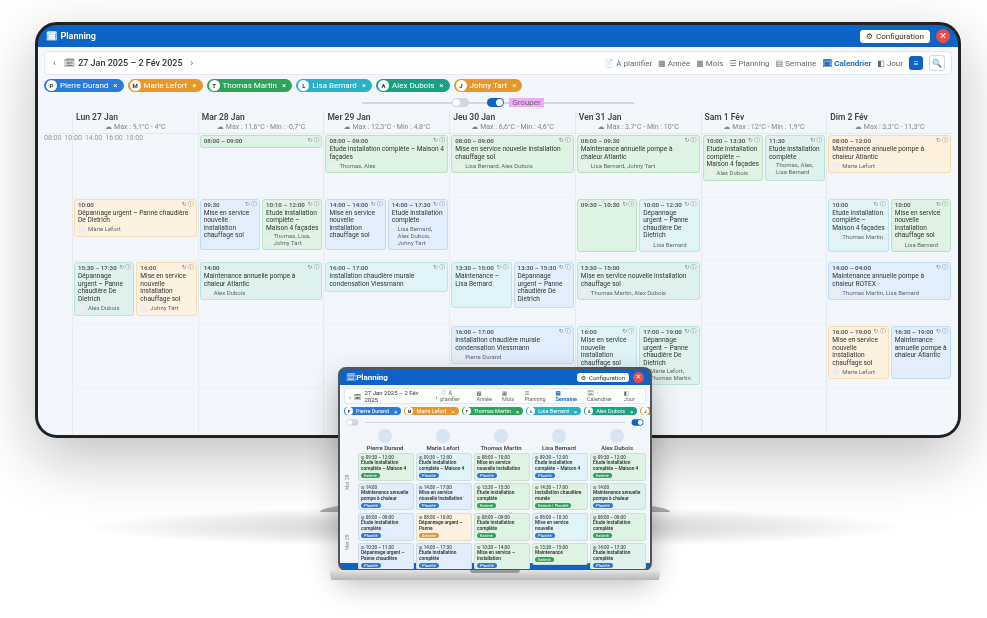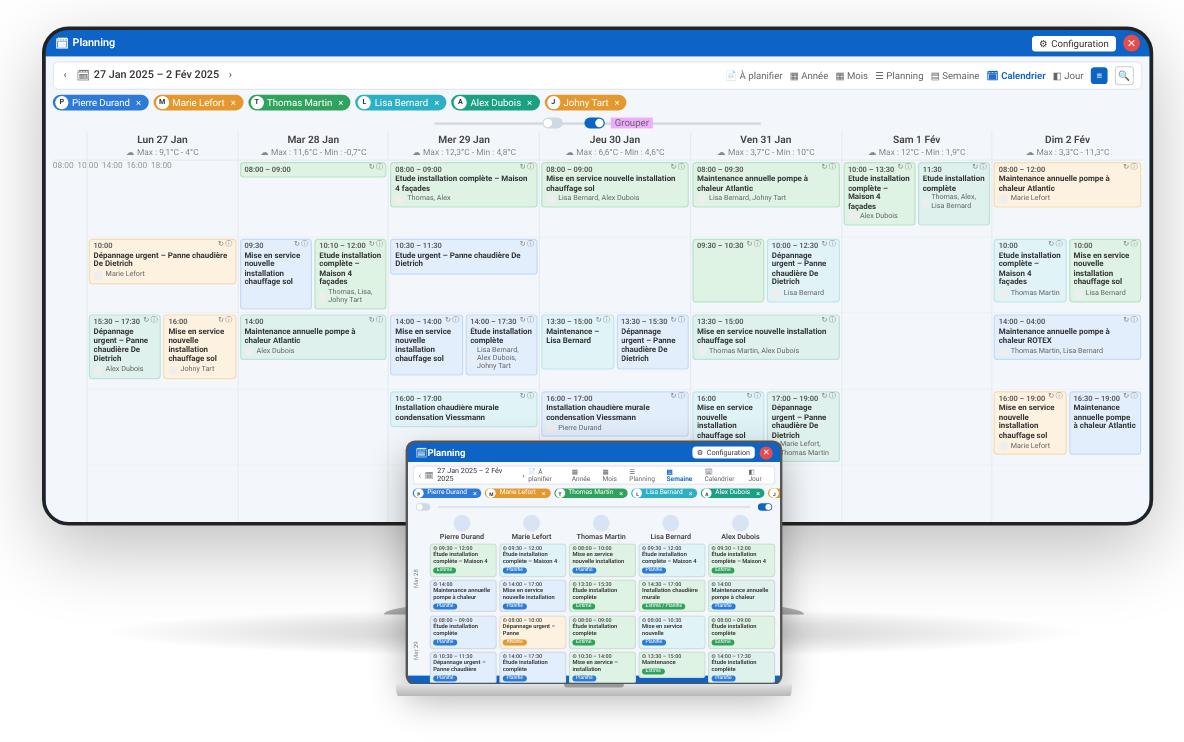"Lun 27 Jan" .day-head .dname { text-align: center -> left }
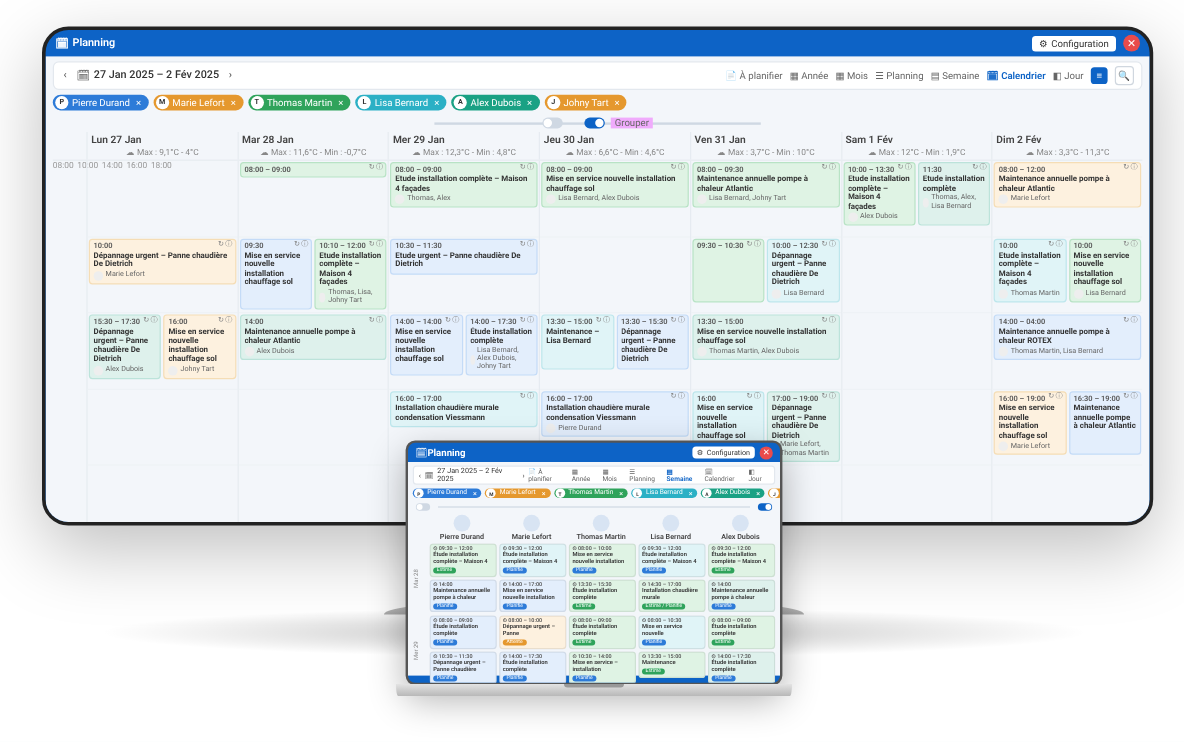"Étude installation complète – Maison 4 façades" .ev .title { font-weight: 700 -> 400 }
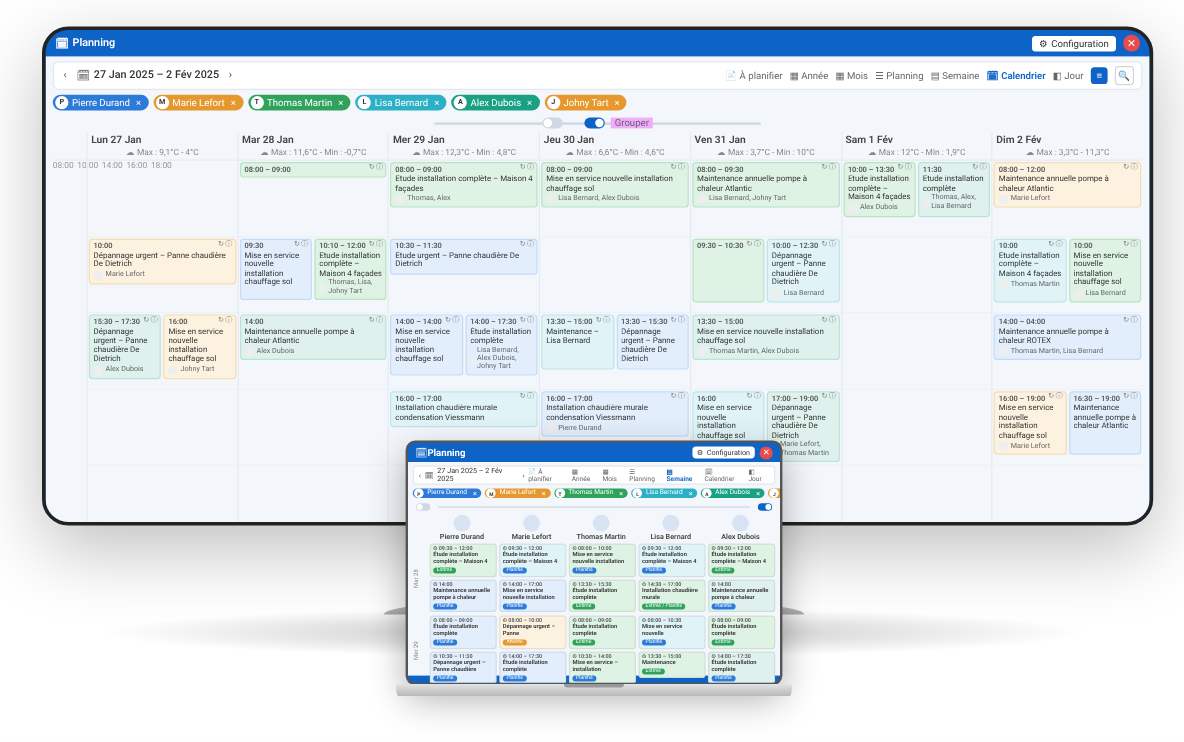"10:30 – 11:30" div.ev-wrap { html: <div> <div> <div> <span>↻</span> <span>ⓘ</span> </div> <div>10:30 – 11:30</div> <div>Étude urgent – Panne chaudière De Dietrich</div> </div> </div> -> none }
